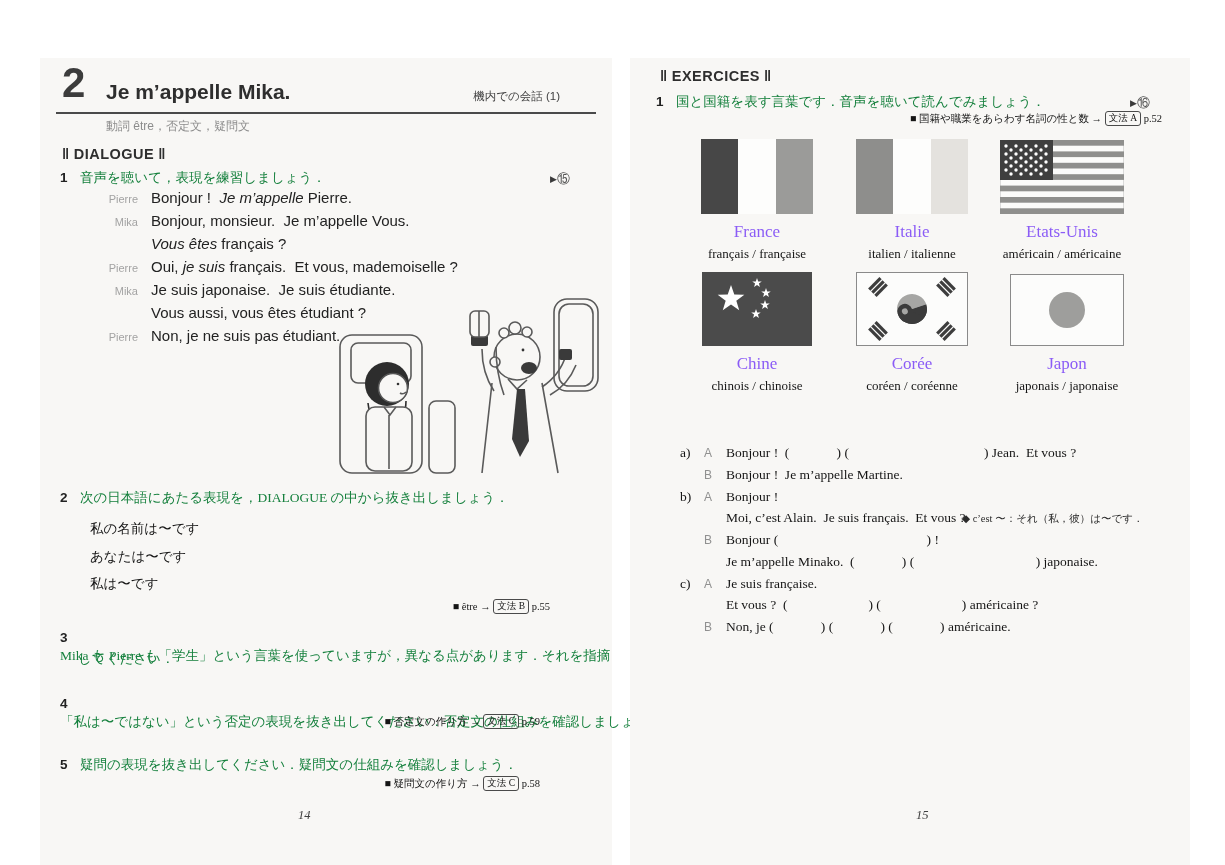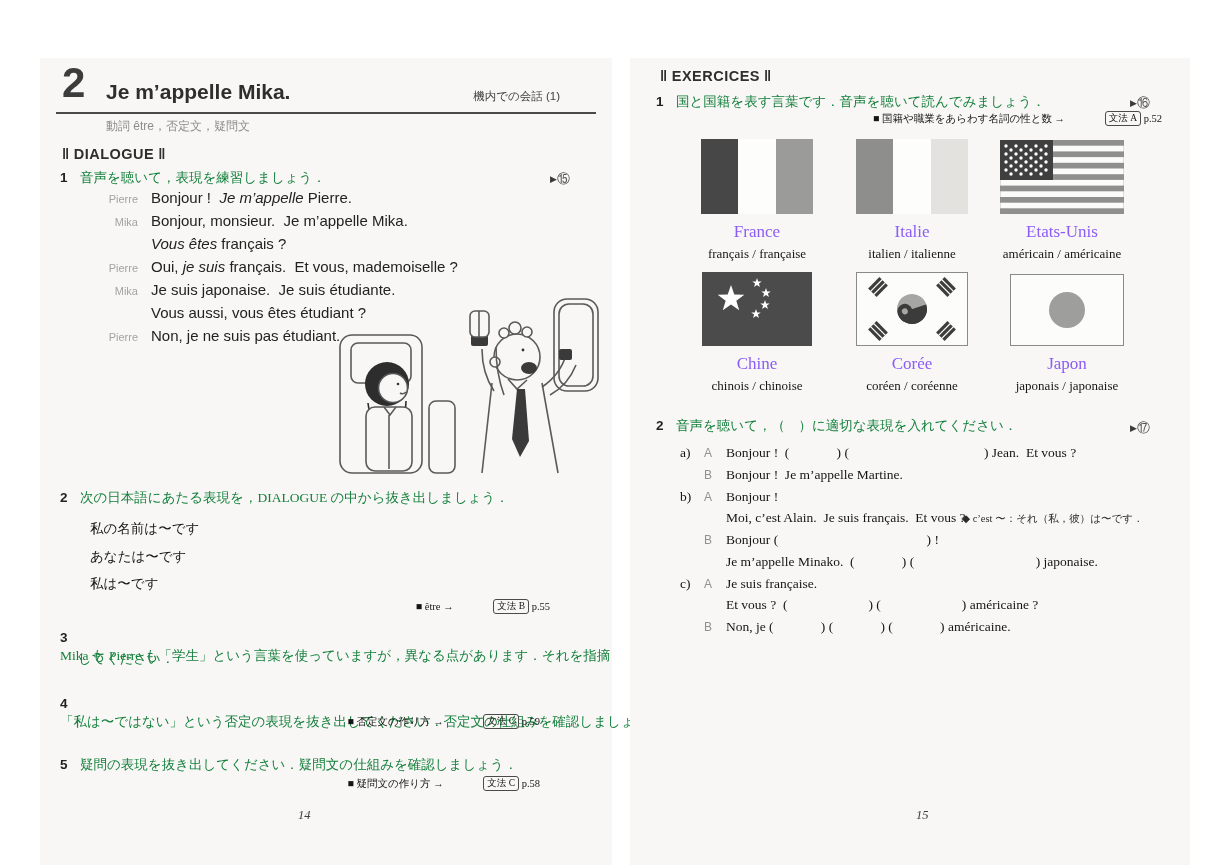"文法 A" .gbox { margin-left: 37px -> none }
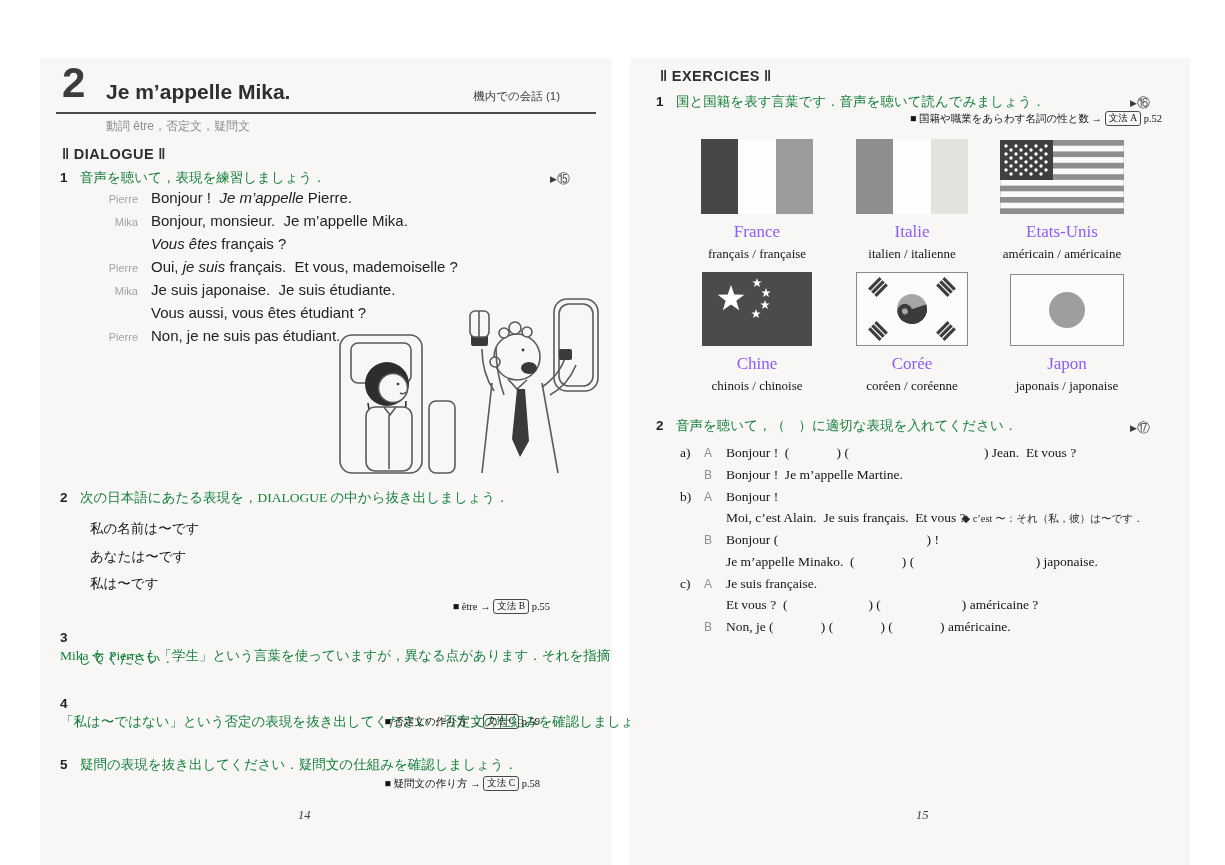"Bonjour, monsieur. Je m’appelle Mika." span { text: Mika -> Vous }
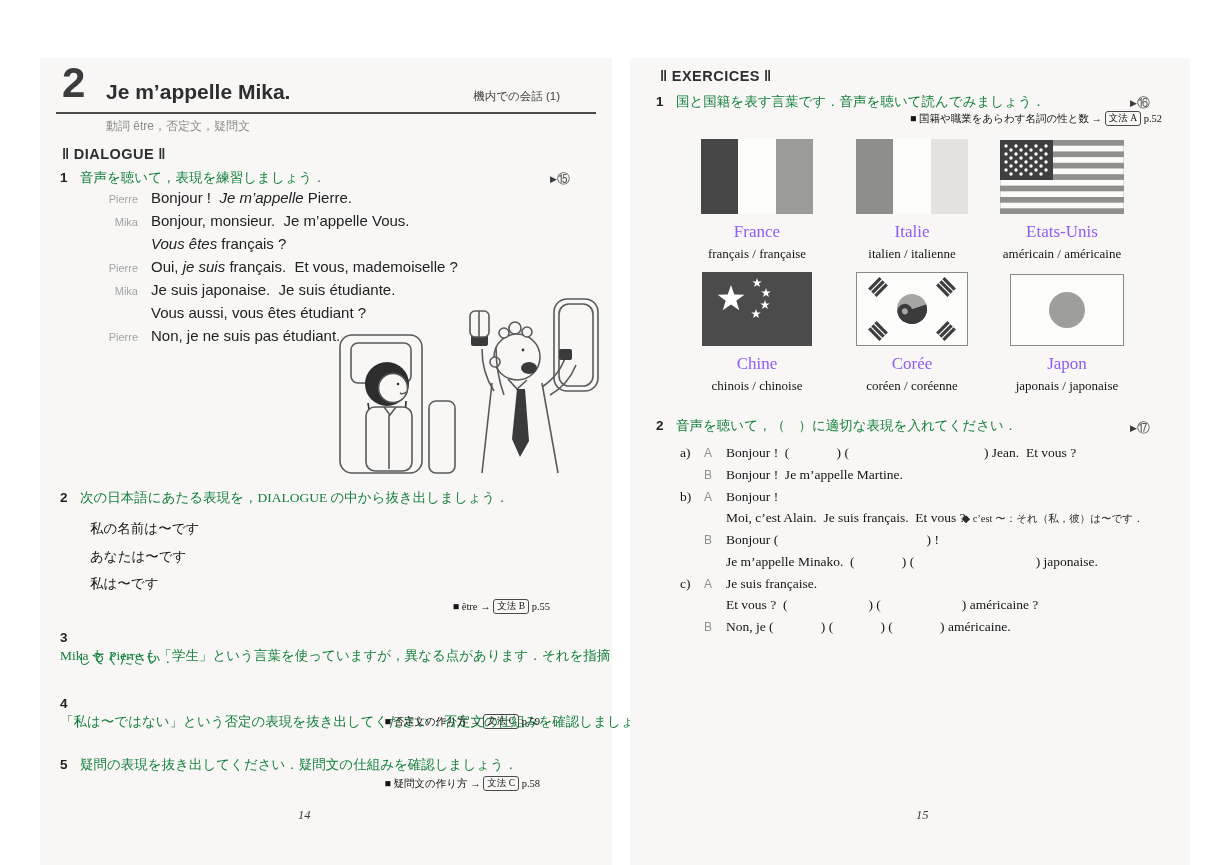"2 音声を聴いて，（ ）に適切な表現を入れてください．" div.abs { html: <div> <span>2</span> <span>音声を聴いて，（ ）に適切な表現を入れてください．</span> <span> <span>▶</span><span>⑰</span> </span> </div> -> none }
